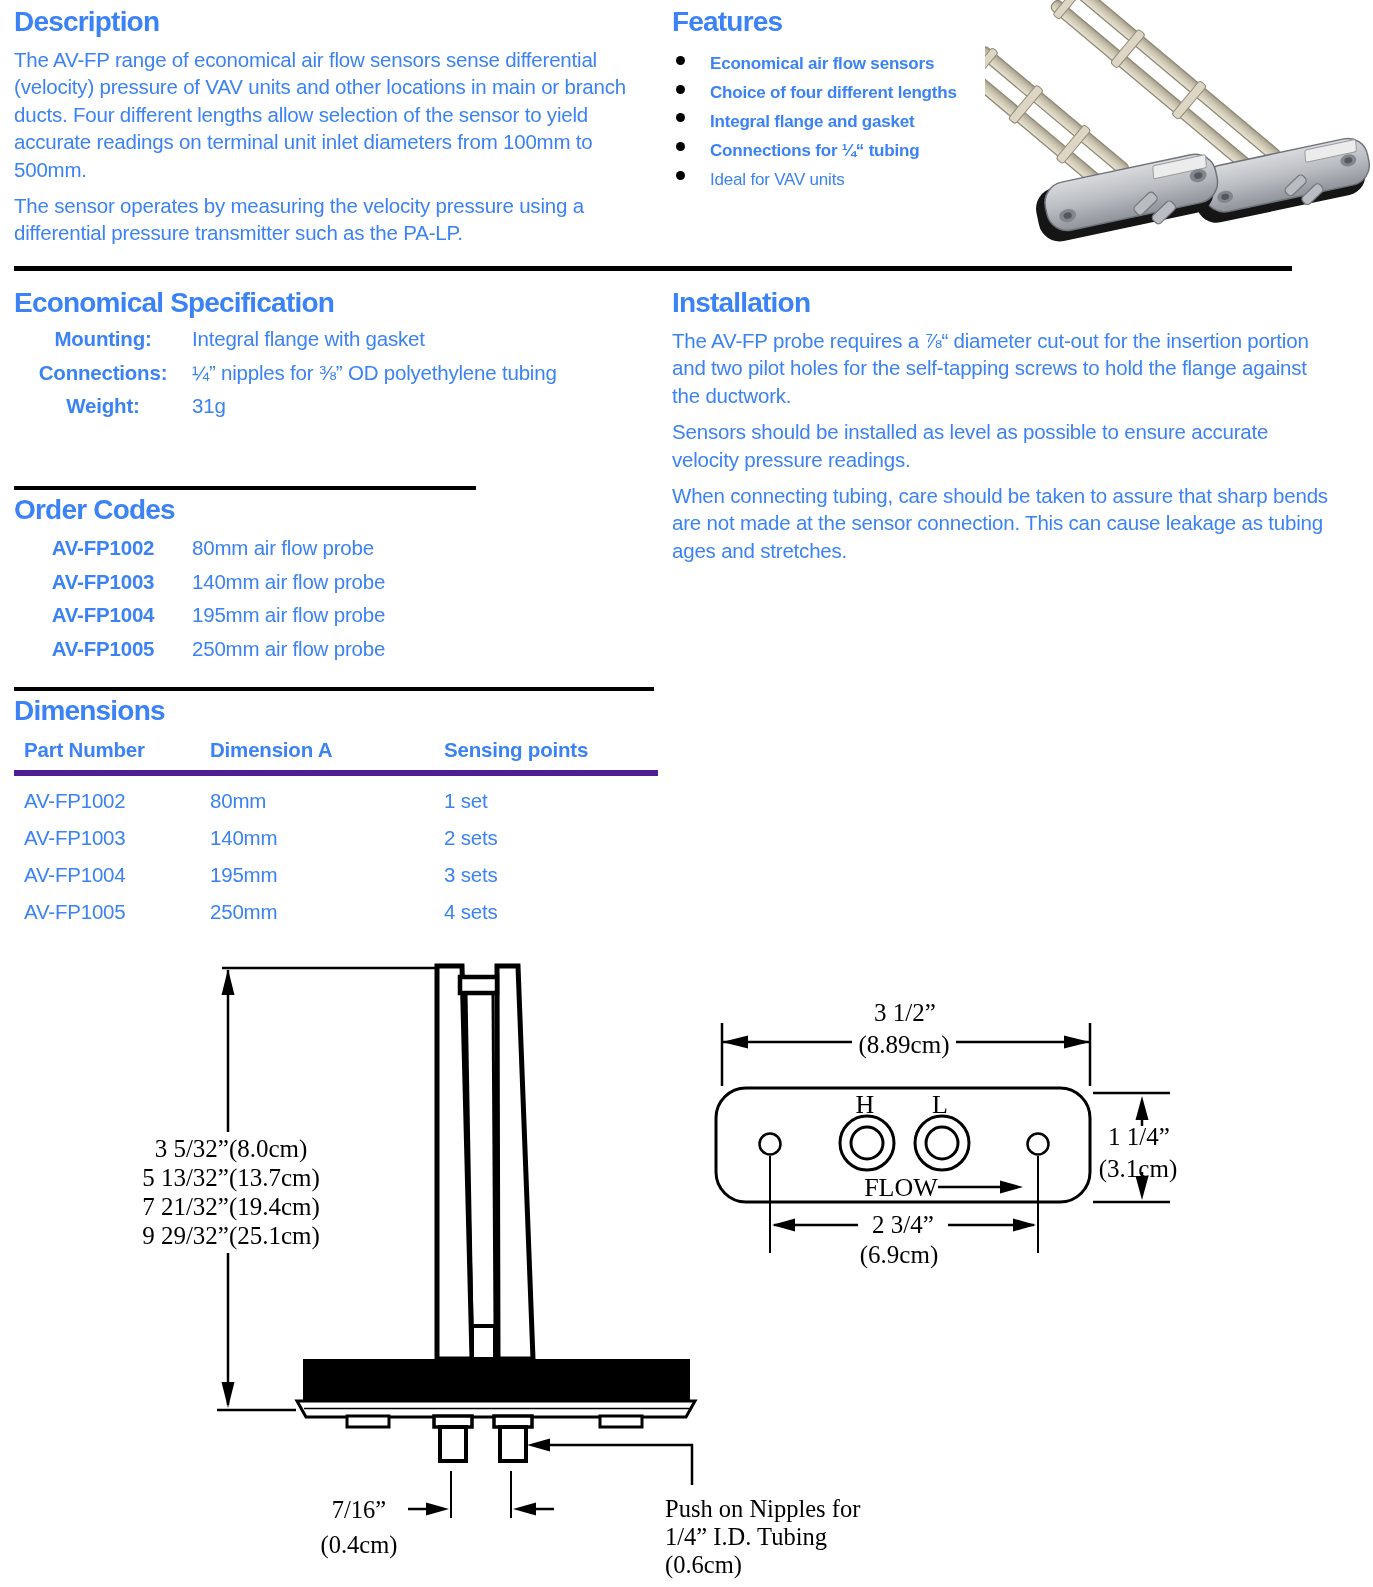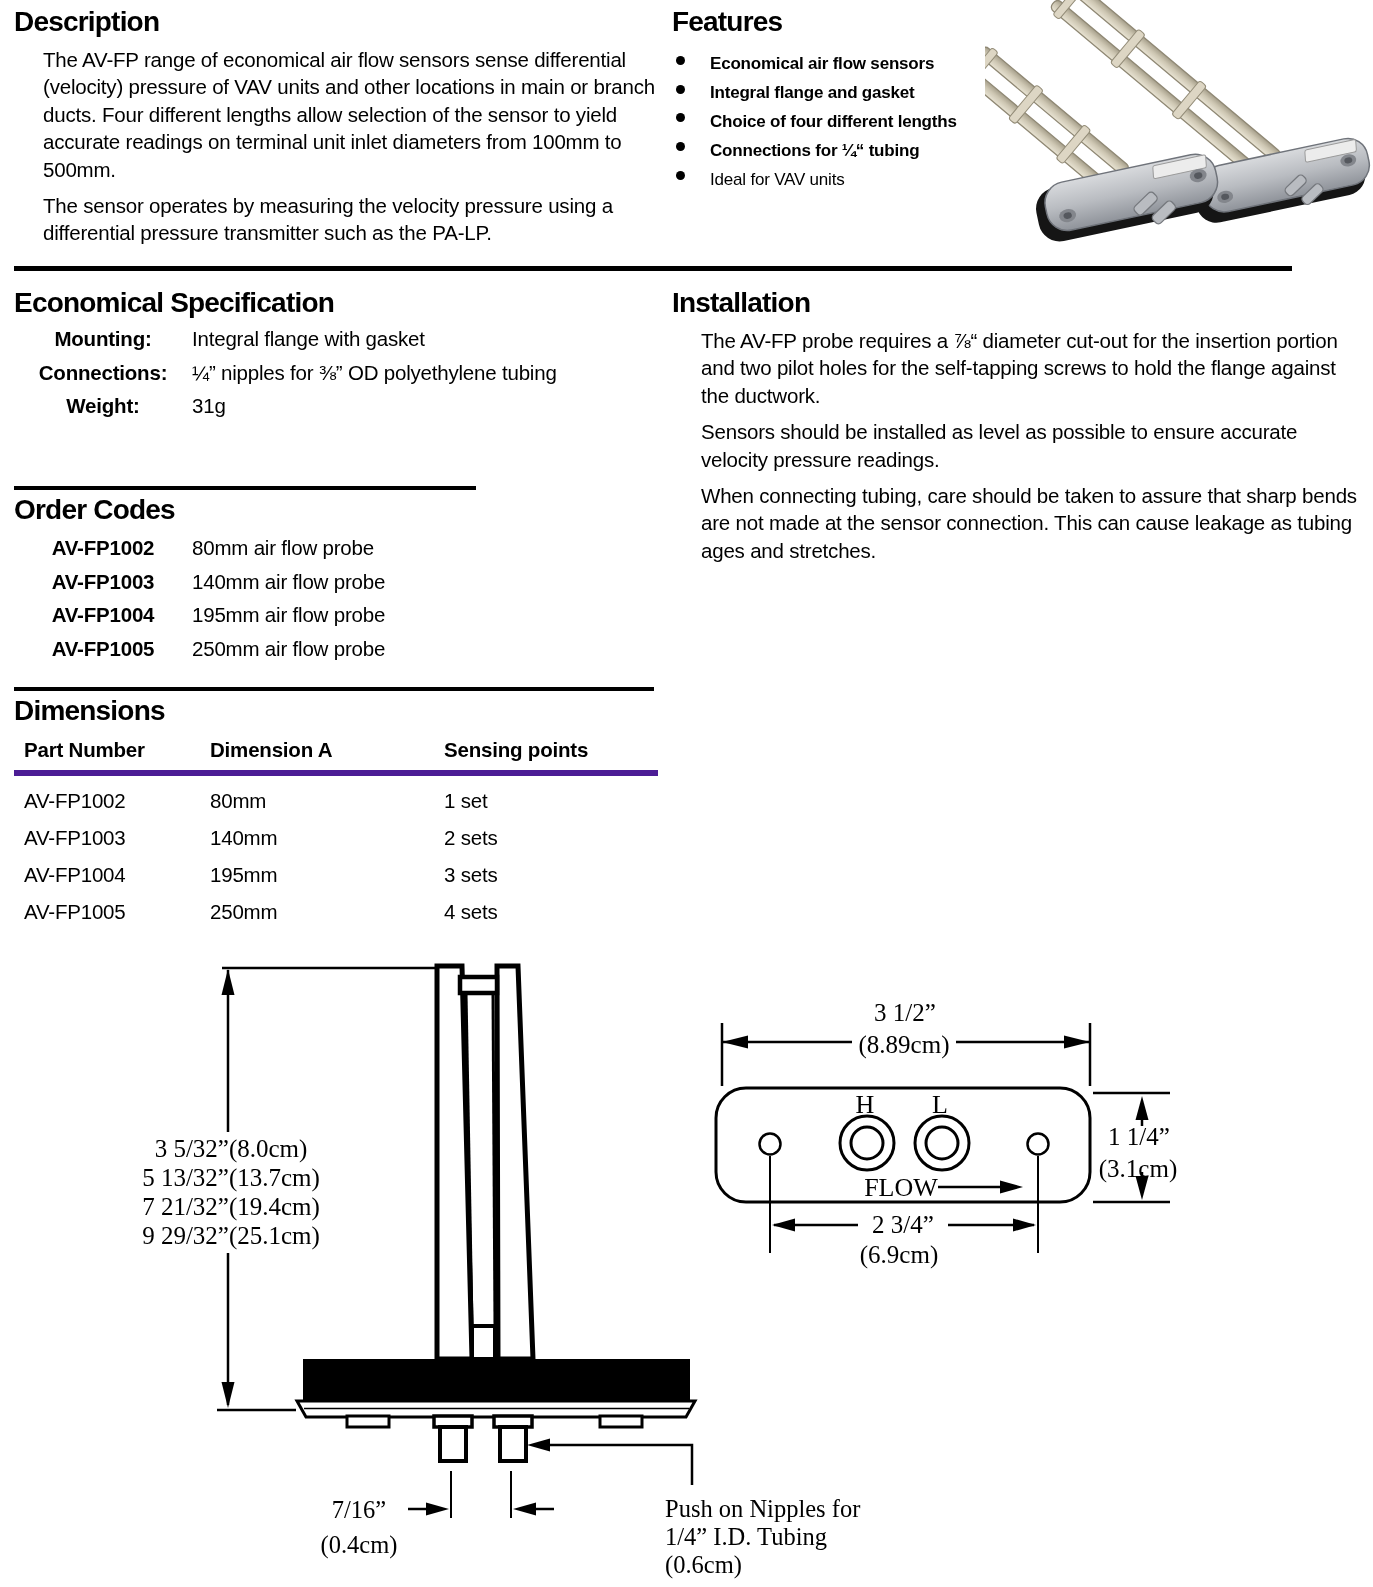"Description" .page { color: #000000 -> #3b82f6 }
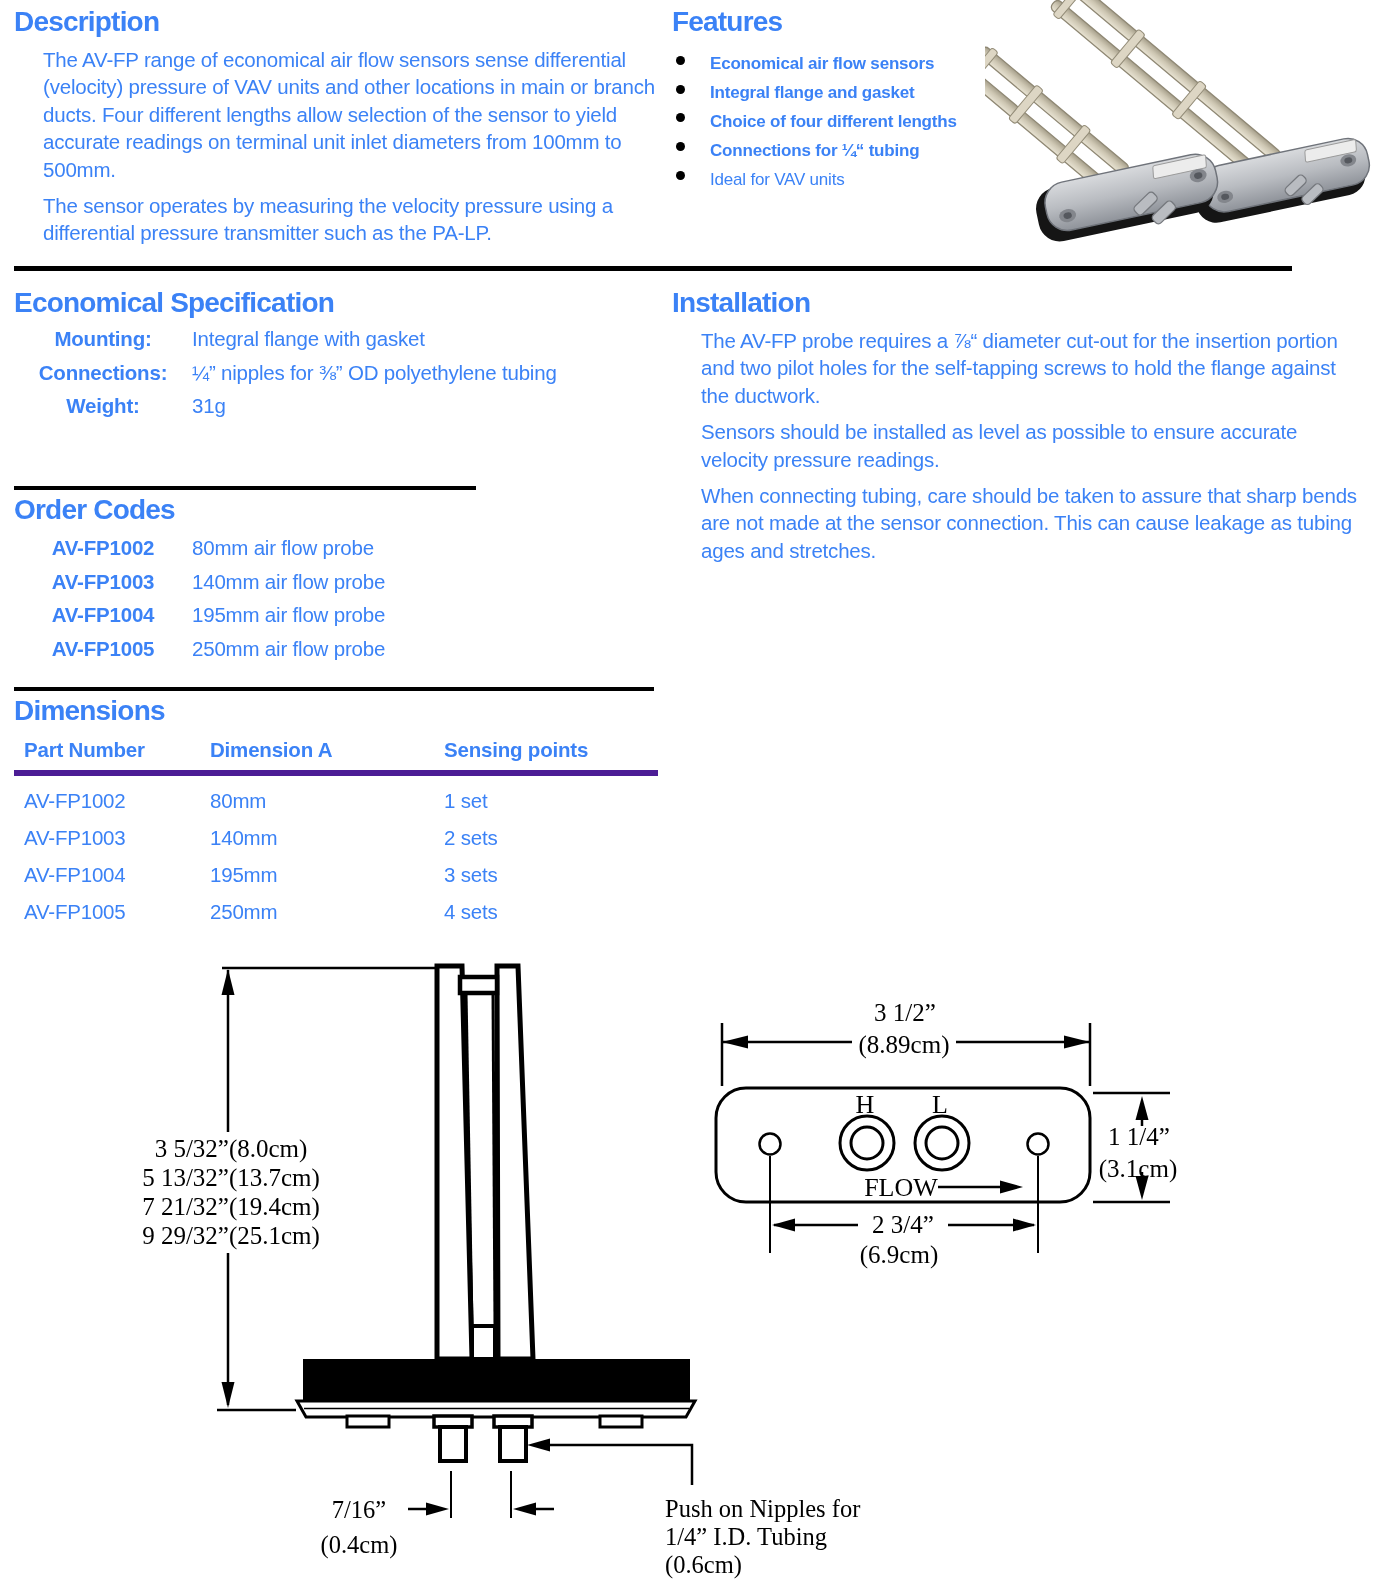"The AV-FP range of economical" .body-copy { margin-left: 29px -> none }
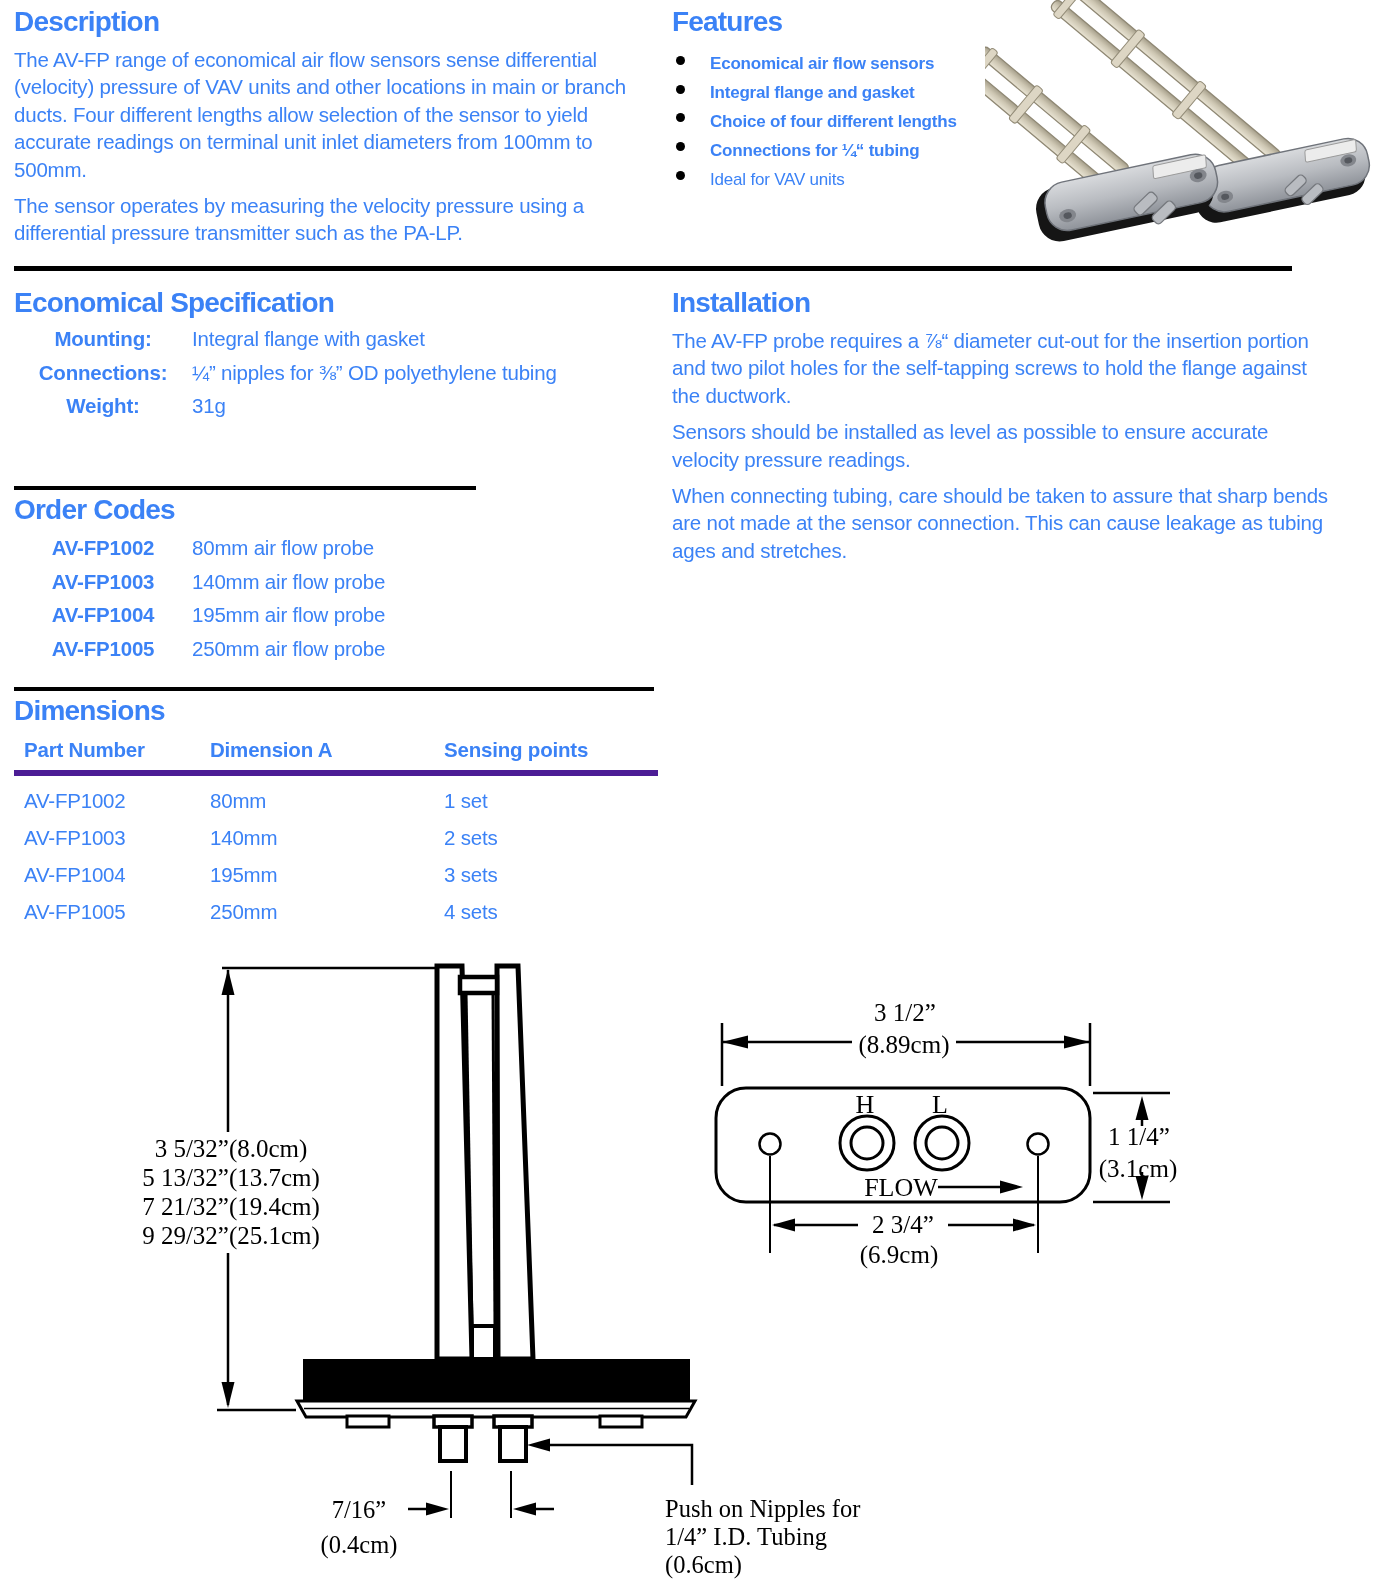"Integral flange and gasket" li { order: before "Choice of four different lengths" -> after "Choice of four different lengths" }
